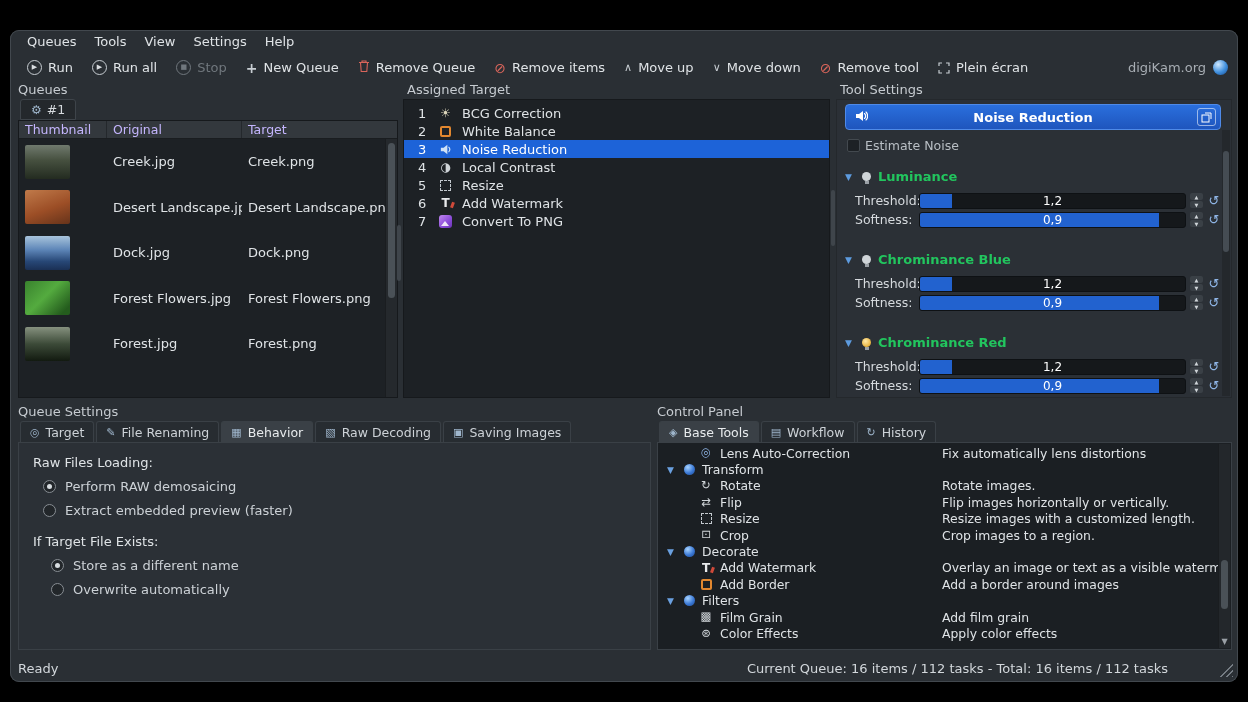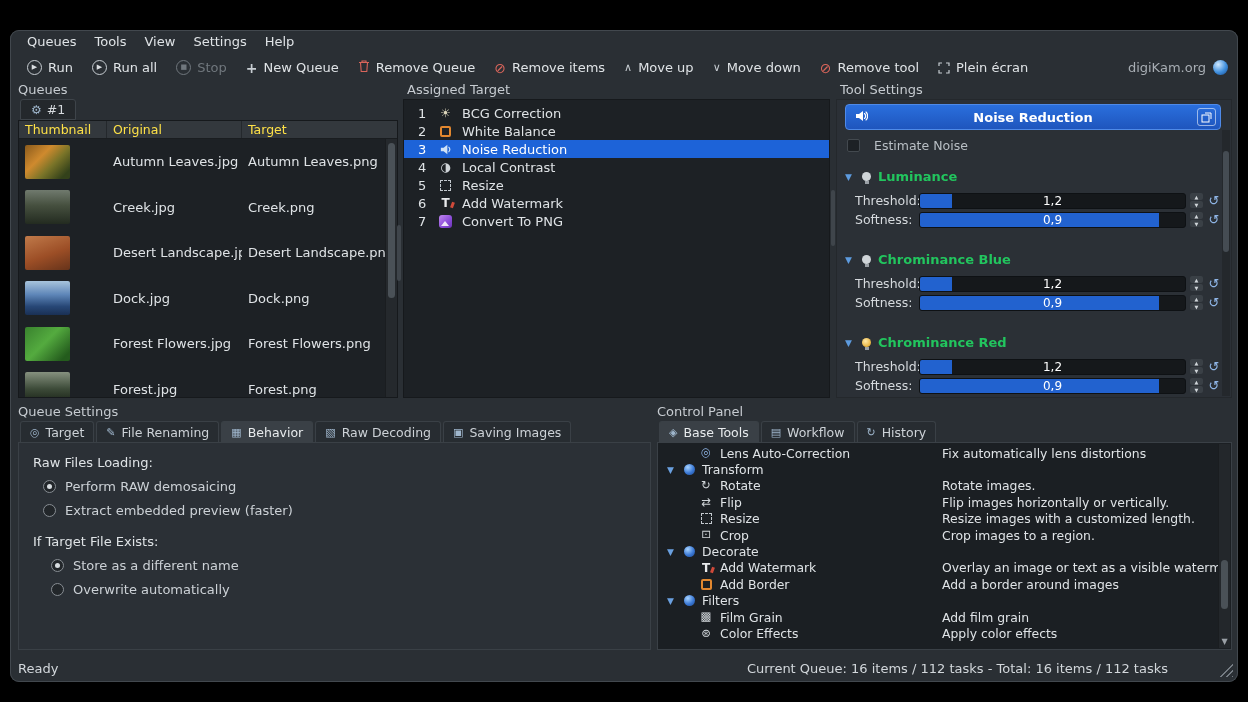"Thumbnail" .qhead { color: #fde047 -> #c4b5fd }
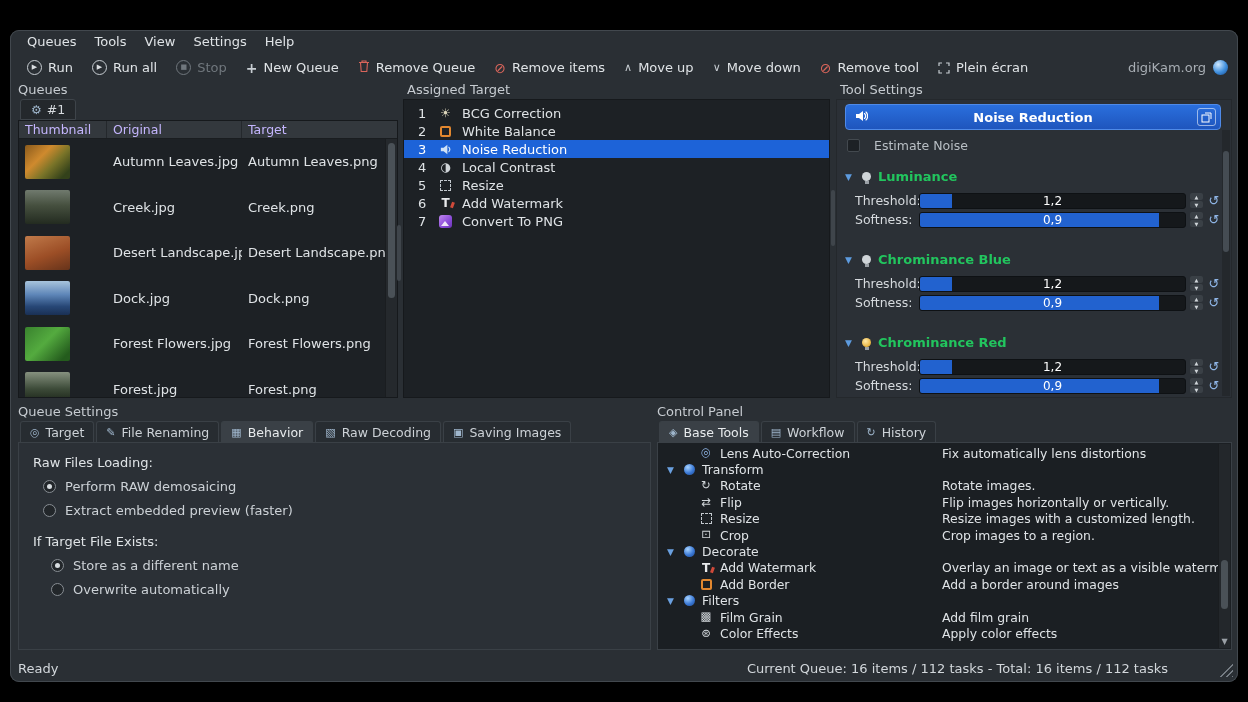"Estimate Noise" .cbrow { gap: 14px -> 5px }
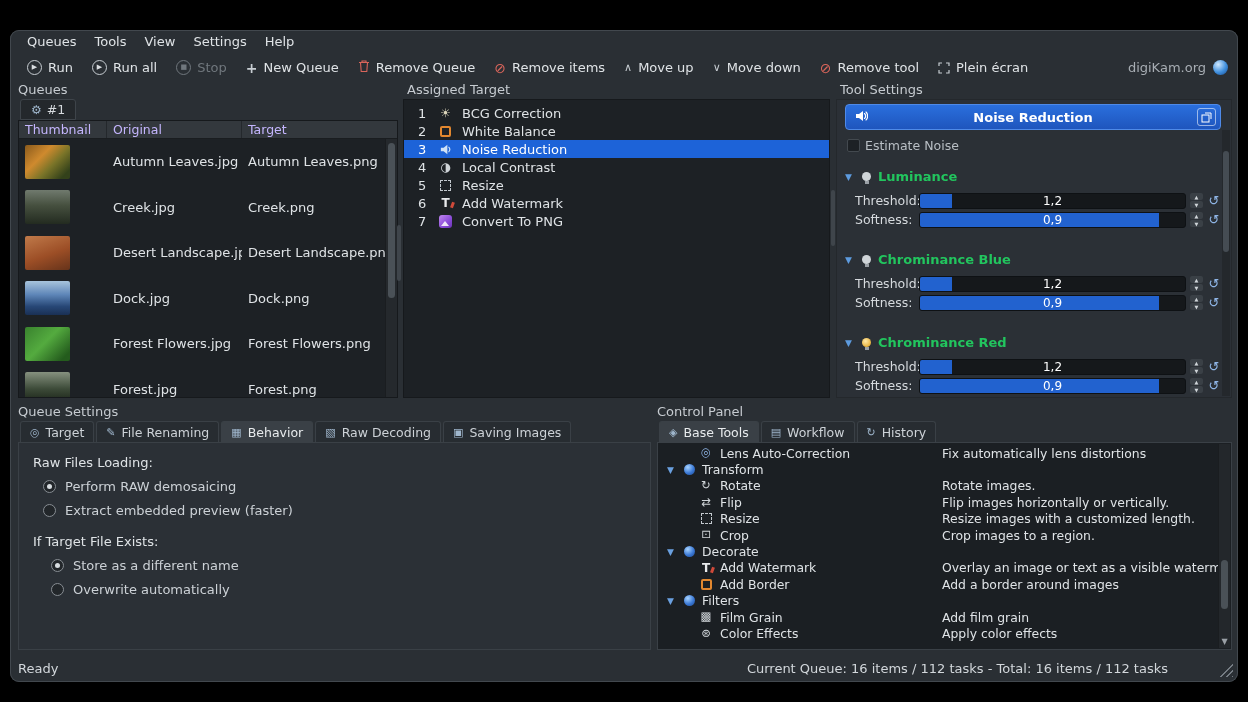"Autumn Leaves.jpg" div.qrow { html: <div> <div> <div></div> </div> <div>Autumn Leaves.jpg</div> <div>Autumn Leaves.png</div> </div> -> none }
